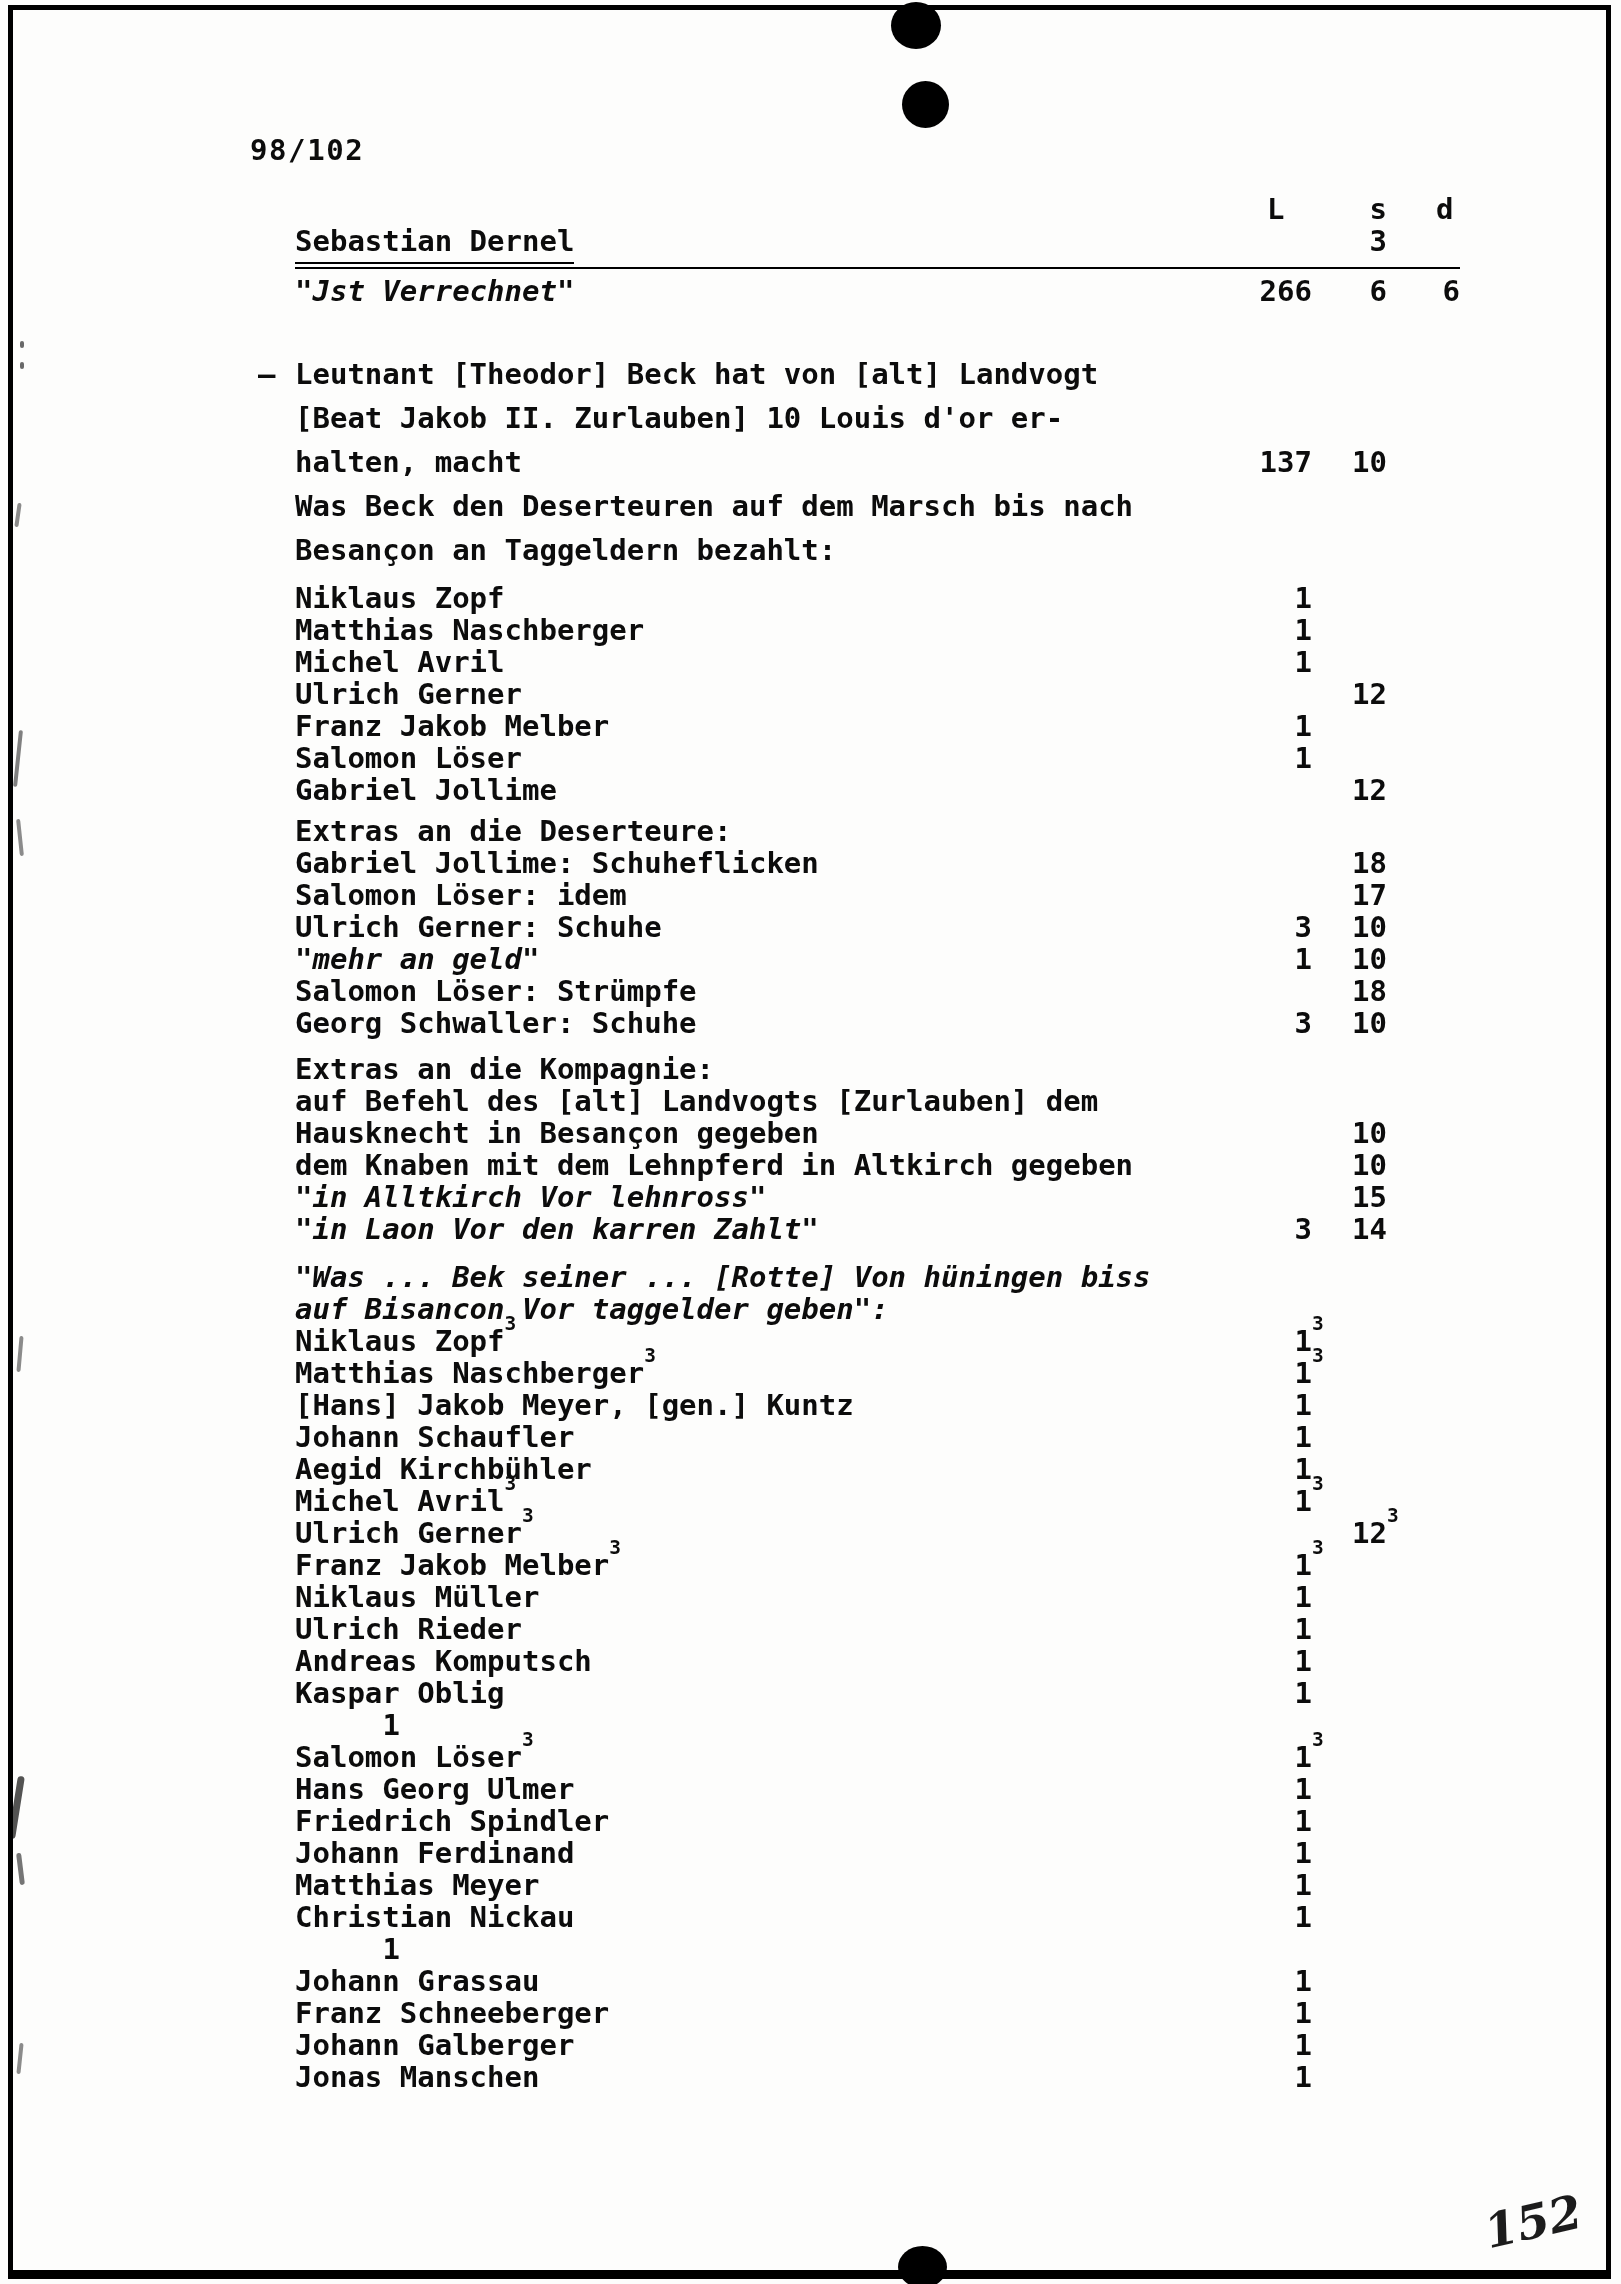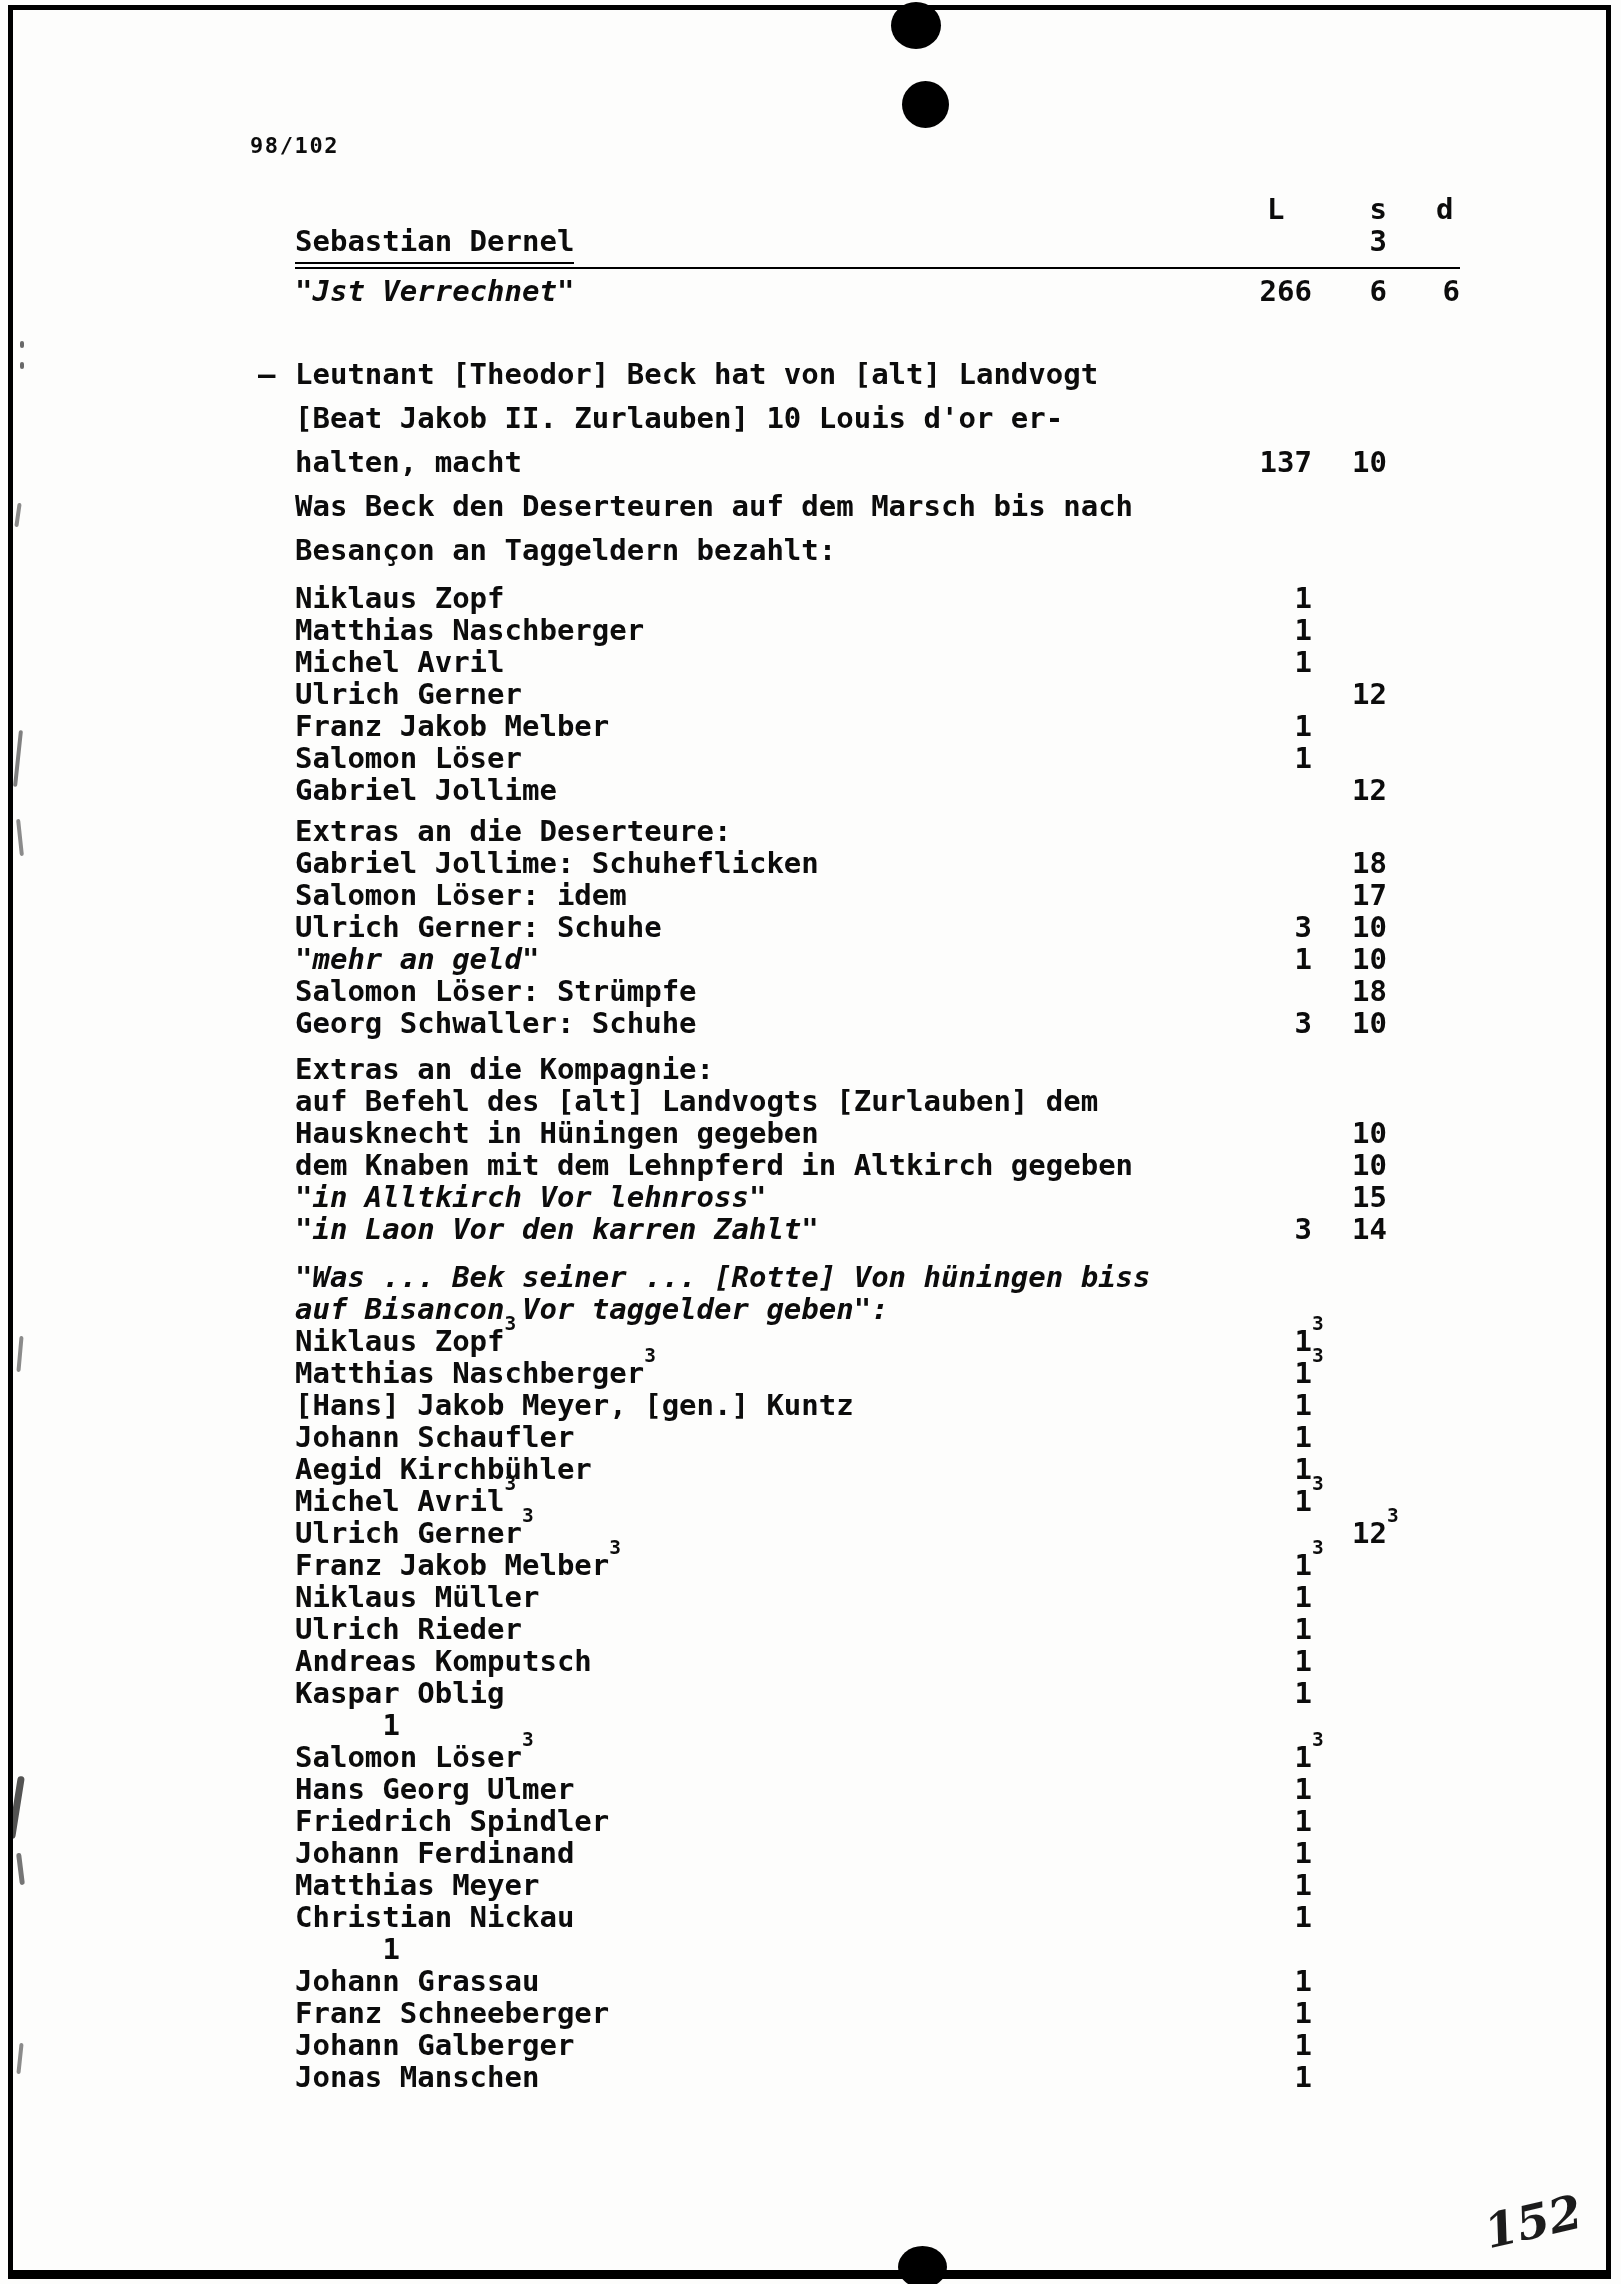"98/102" .page-number { font-size: 22px -> 29px }
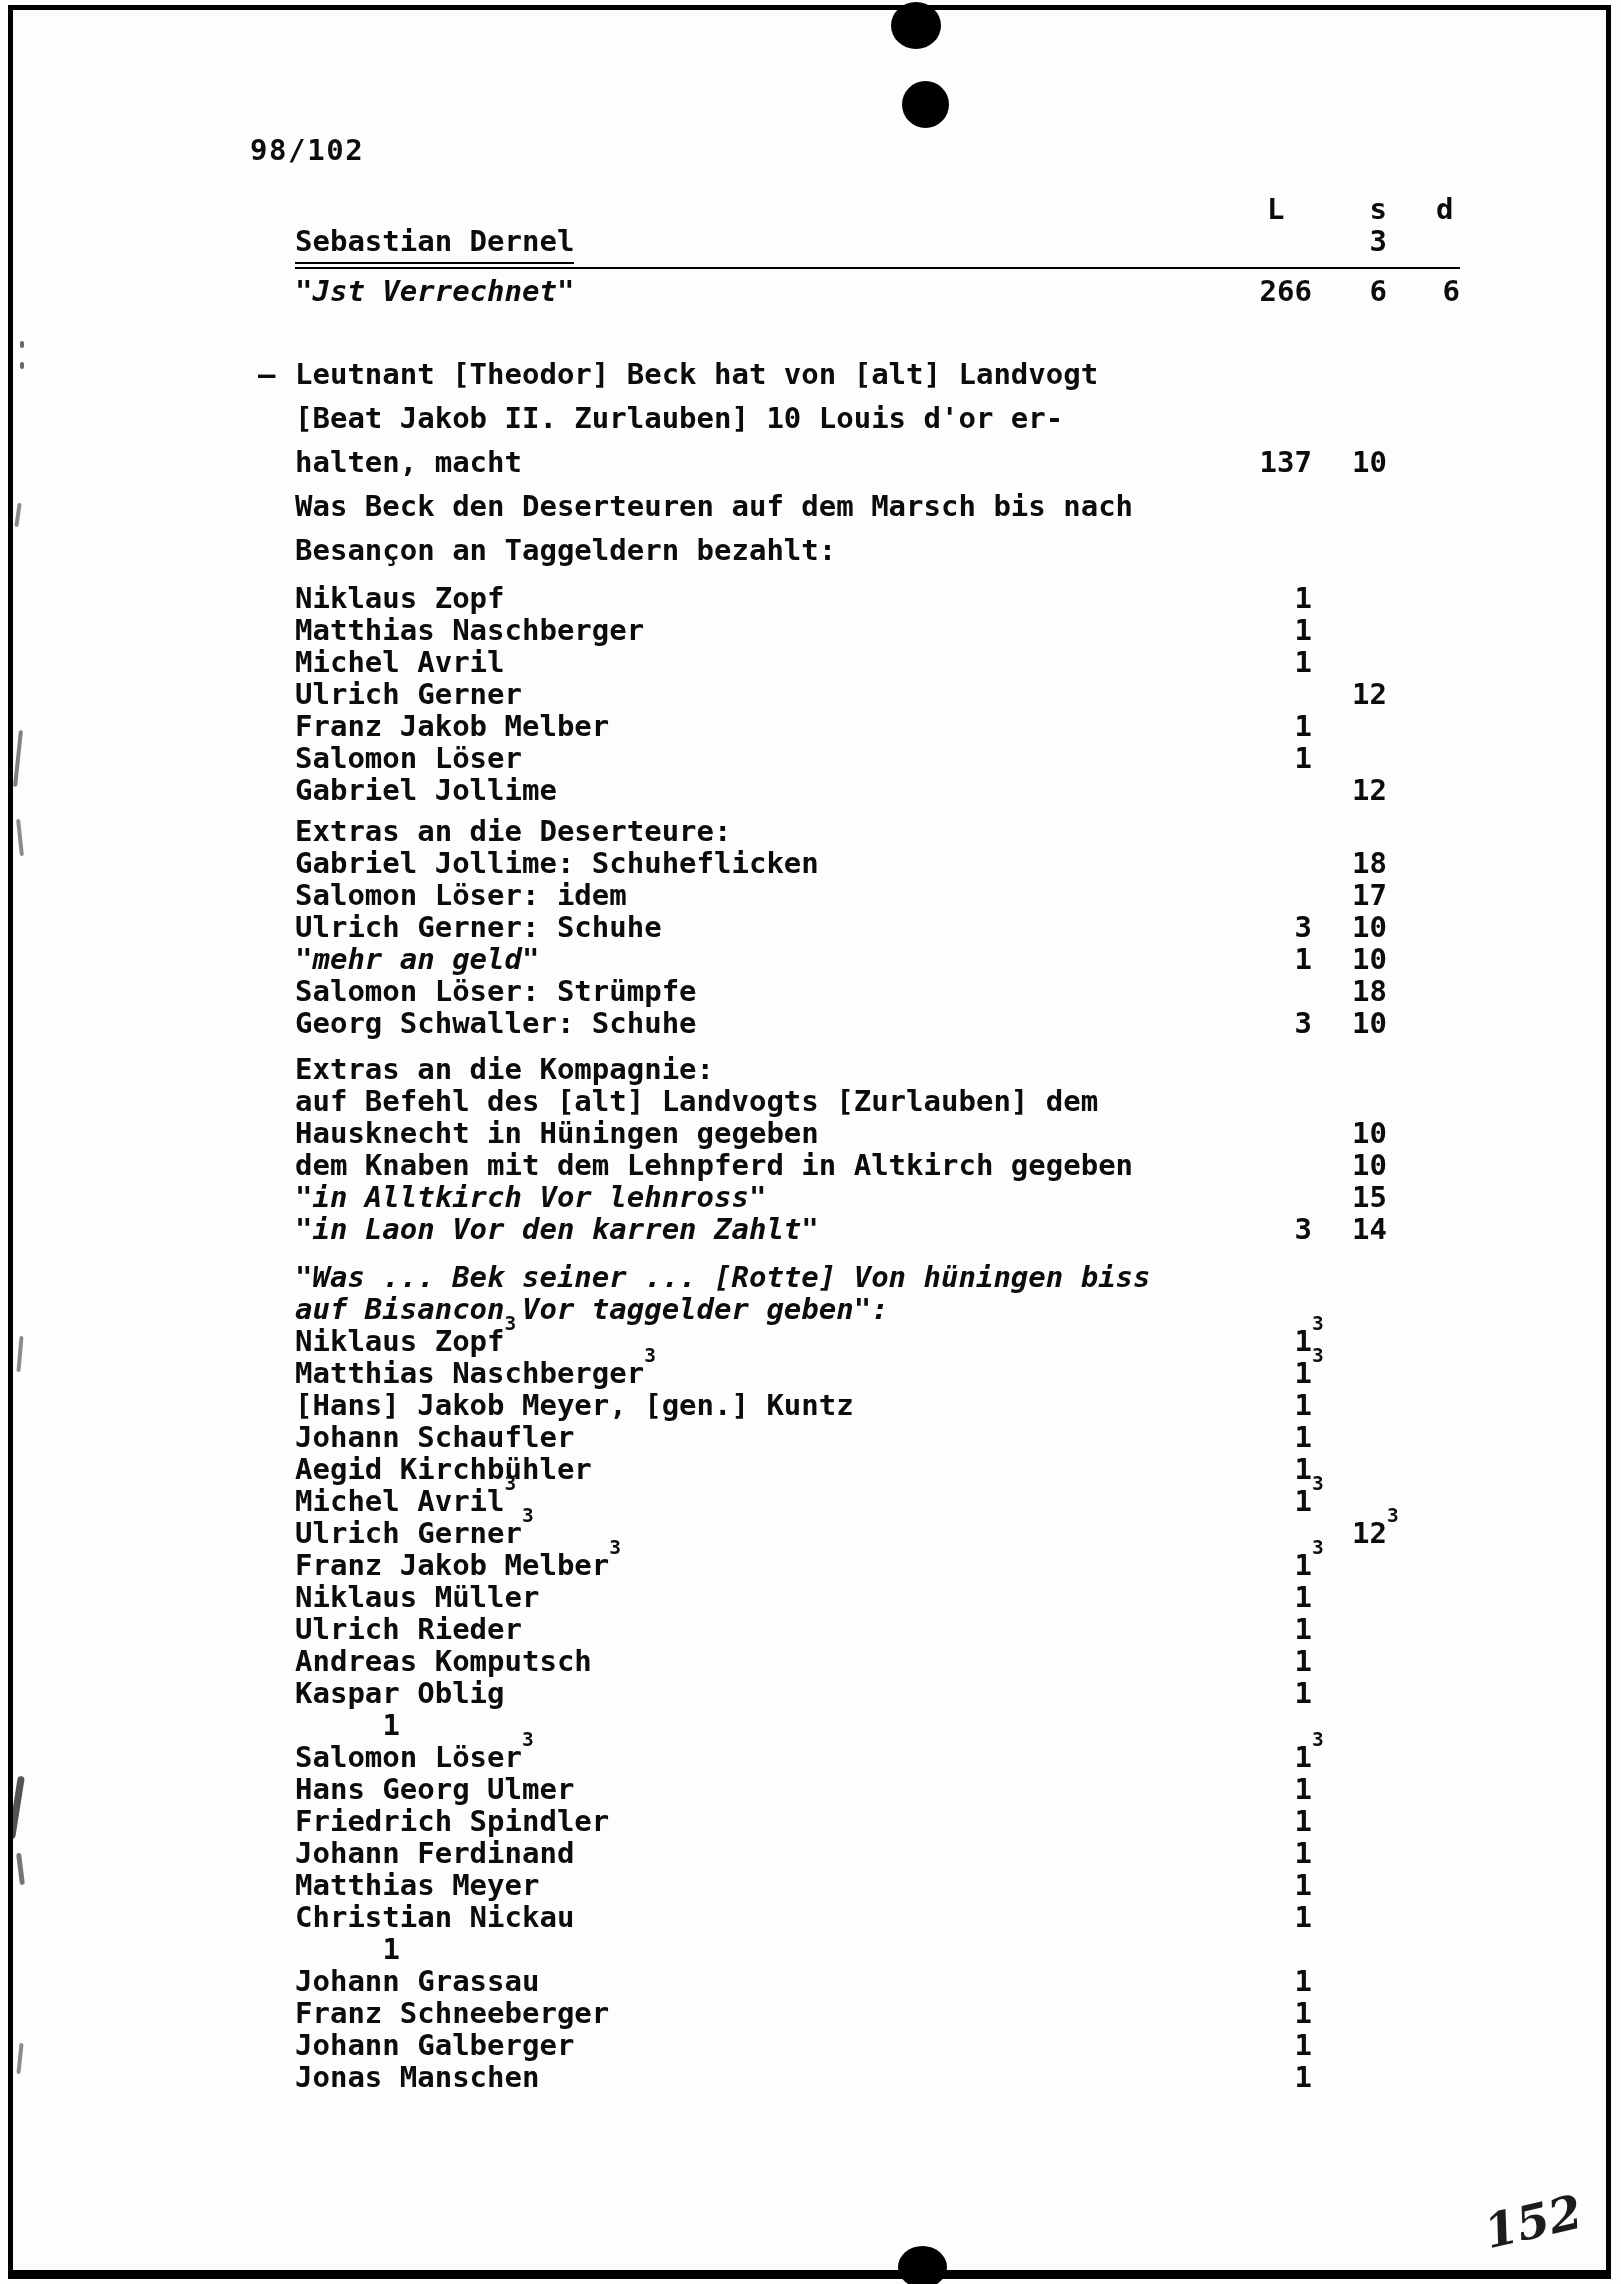"Hausknecht in Hüningen gegeben" span { text: Hüningen -> Besançon }
